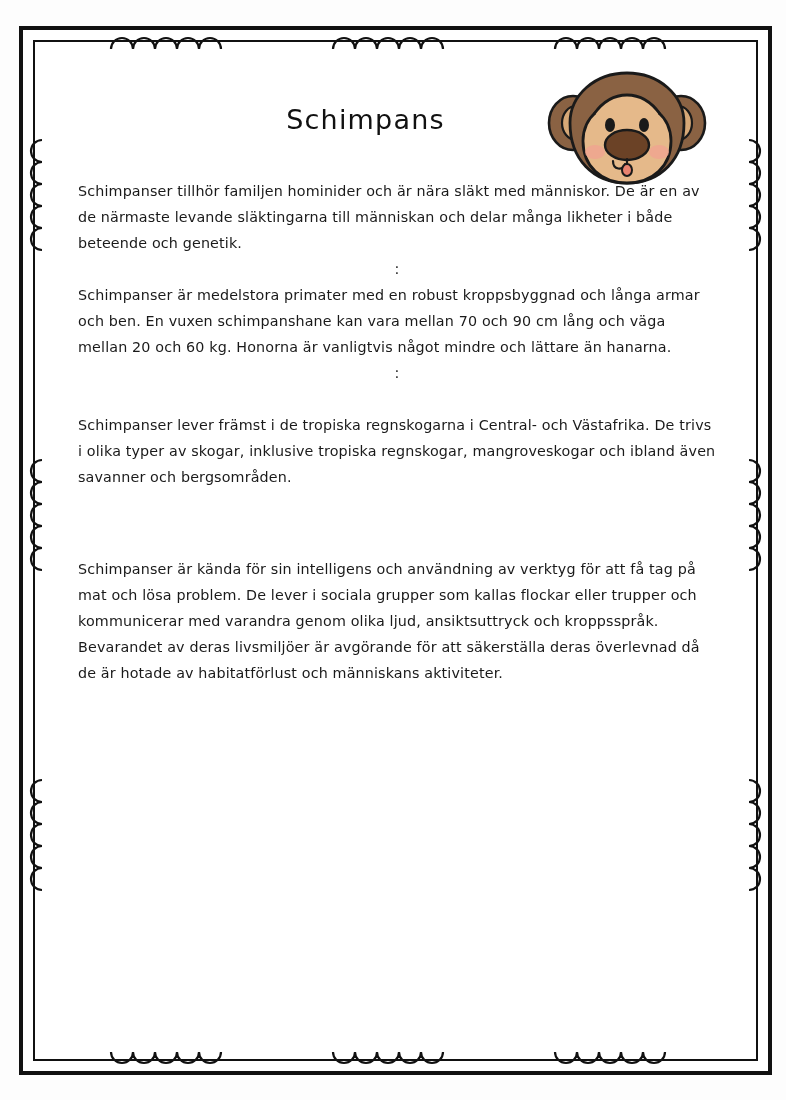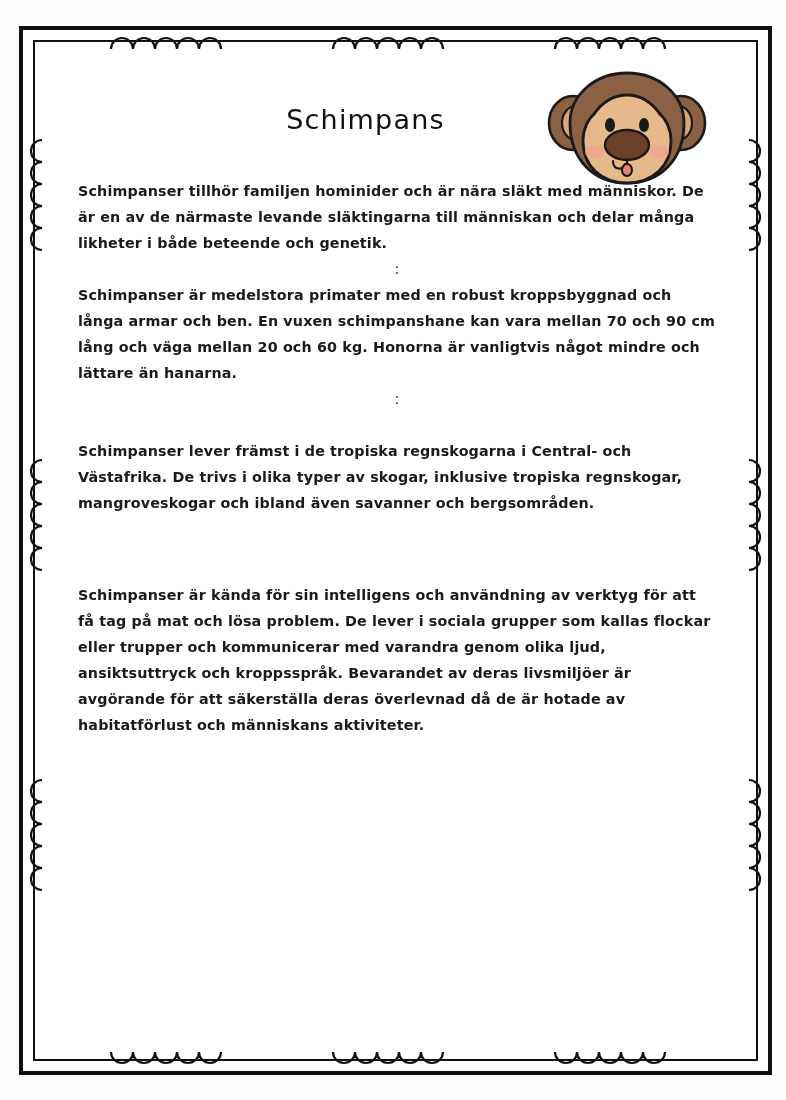"Schimpanser tillhör familjen hominider" .para { font-weight: bold -> none }
